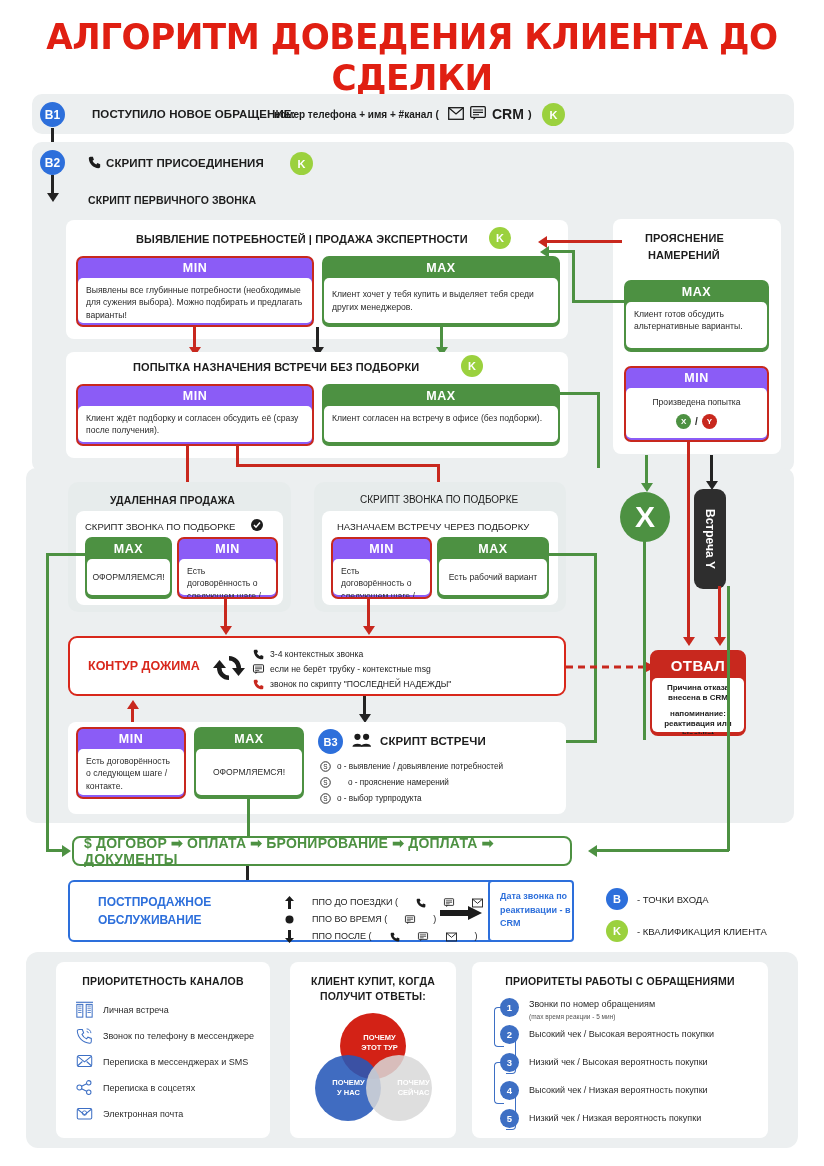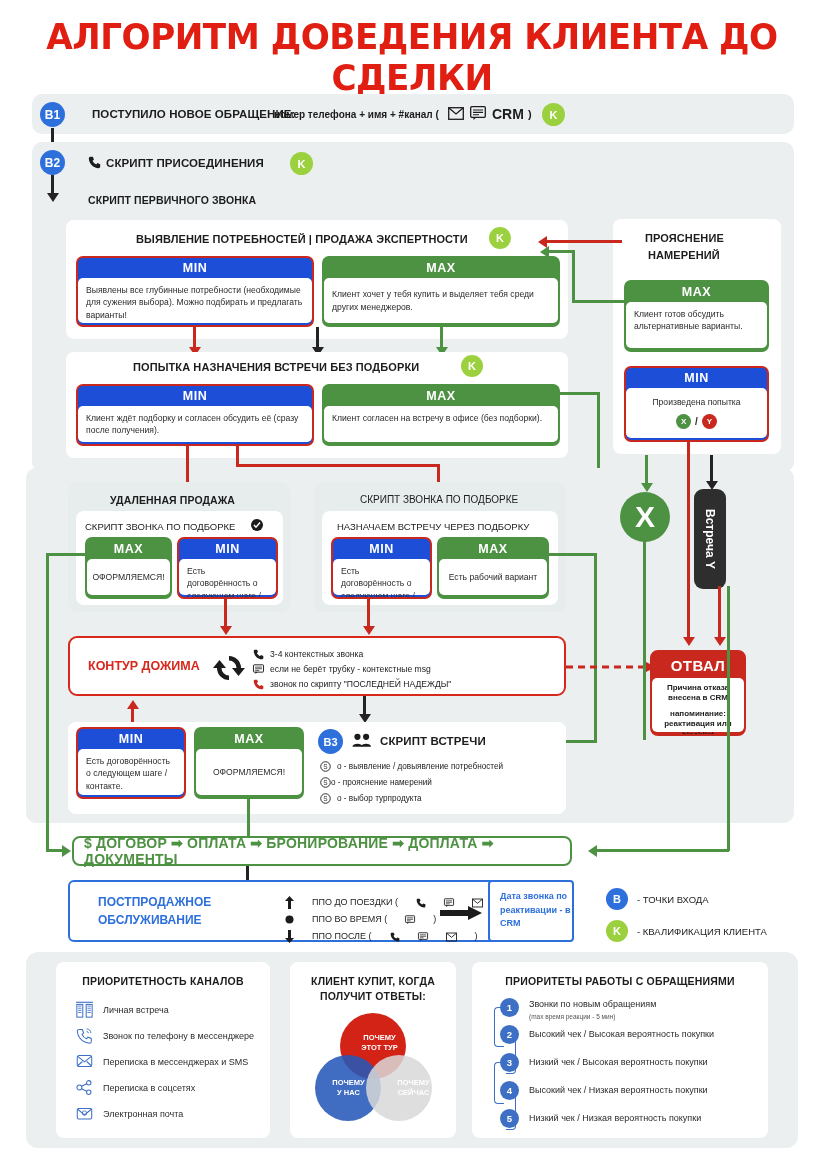"MIN" .mm.red { background: #1d4ed8 -> #8b5cf6 }
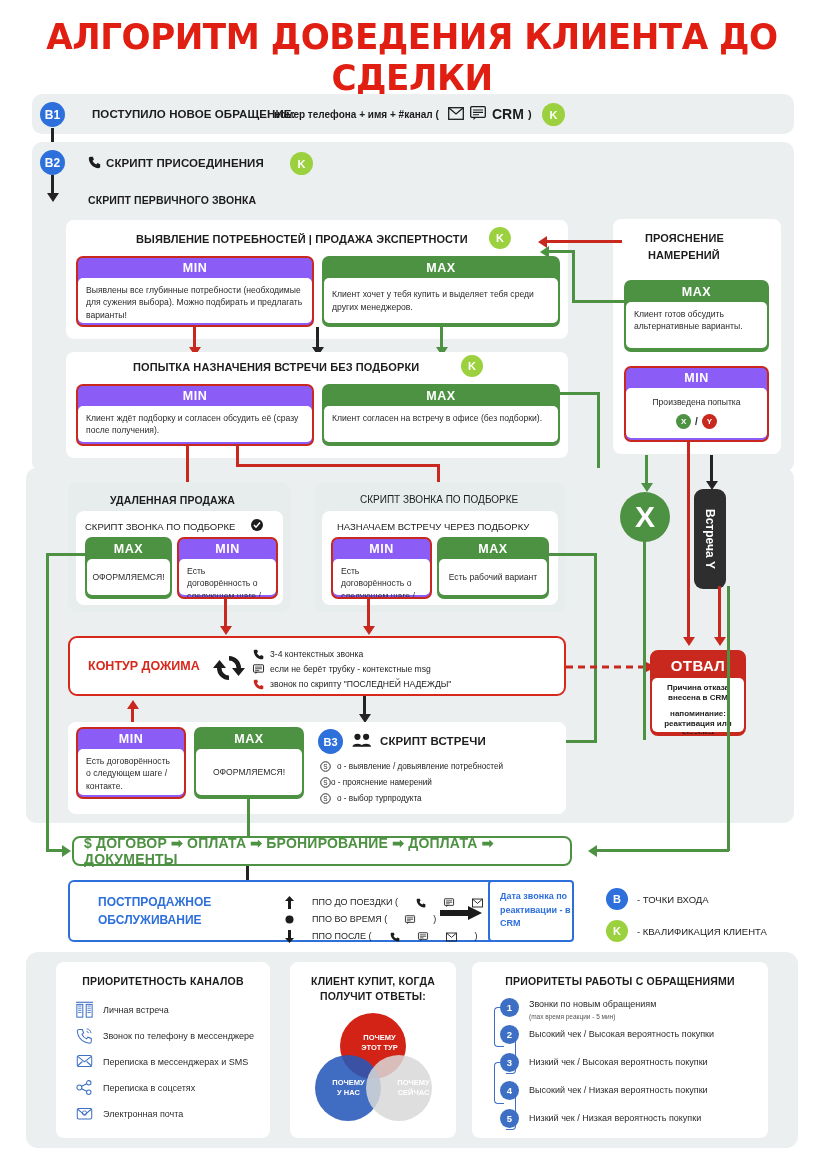"о - прояснение намерений" div { gap: 0 -> 17px }
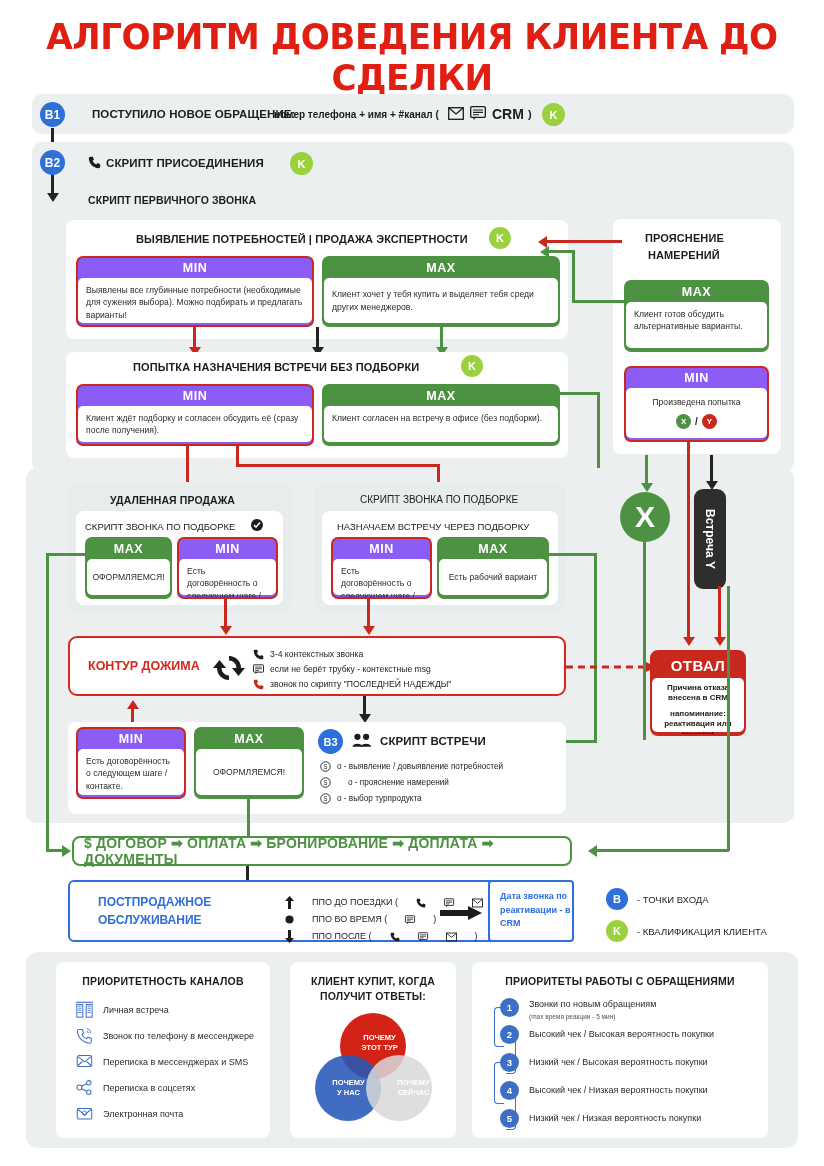"Звонки по новым обращениям" span { text: новым -> номер }
